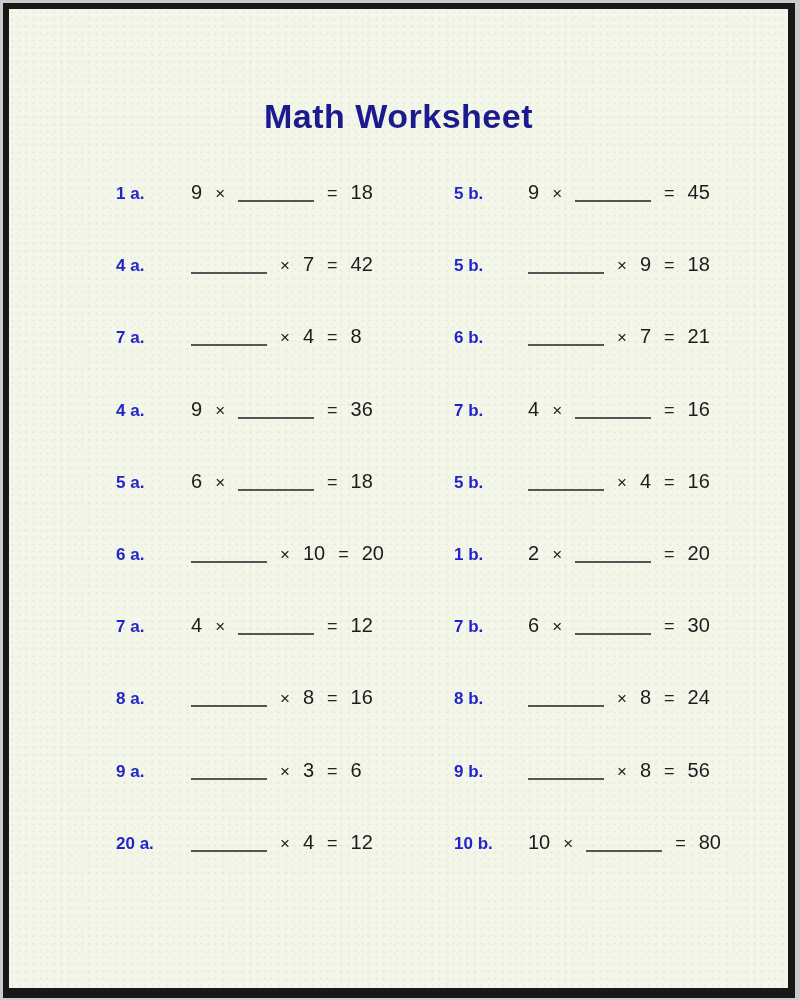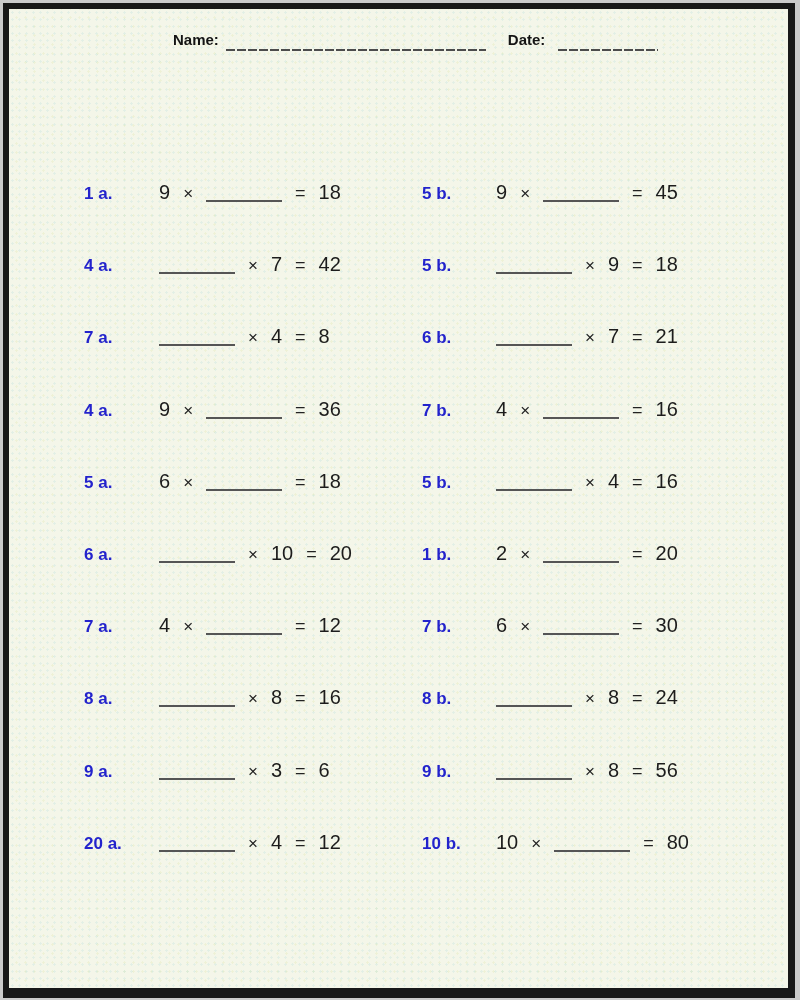"Name:" div.nd-row { html: <div> <span>Name:</span> <span></span> <span></span> <span>Date:</span> <span></span> </div> -> none }
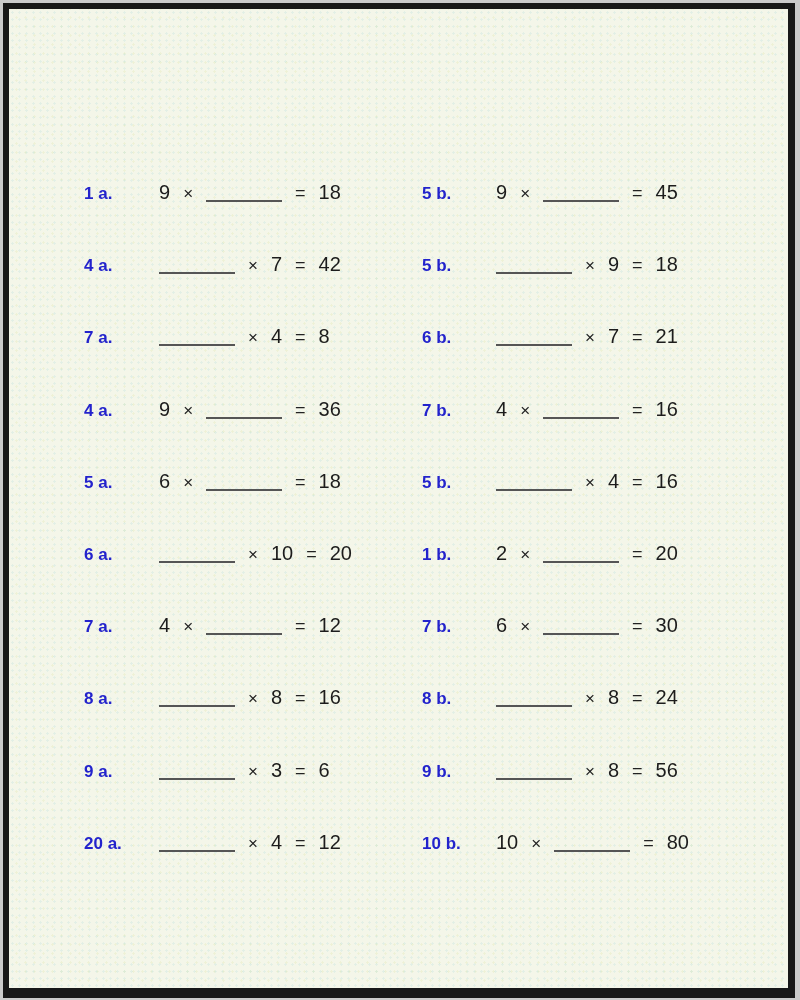"Math Worksheet" div.title { html: none -> <div>Math Worksheet</div> }
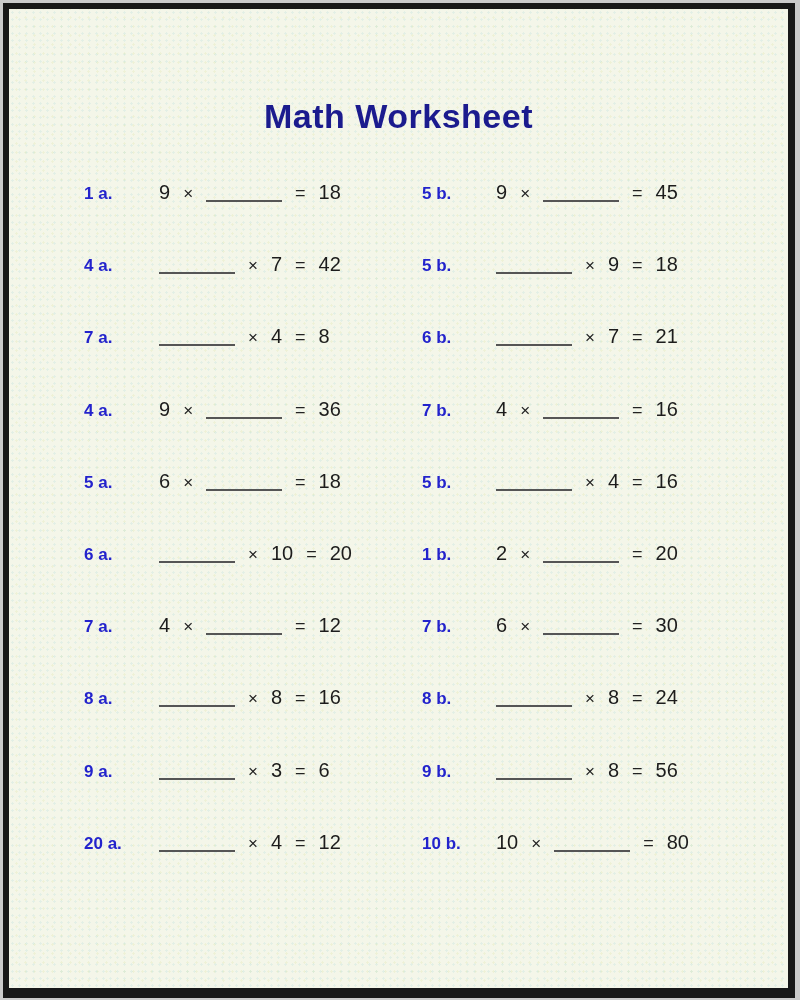"1 a." .prow { padding-left: 75px -> 107px }
